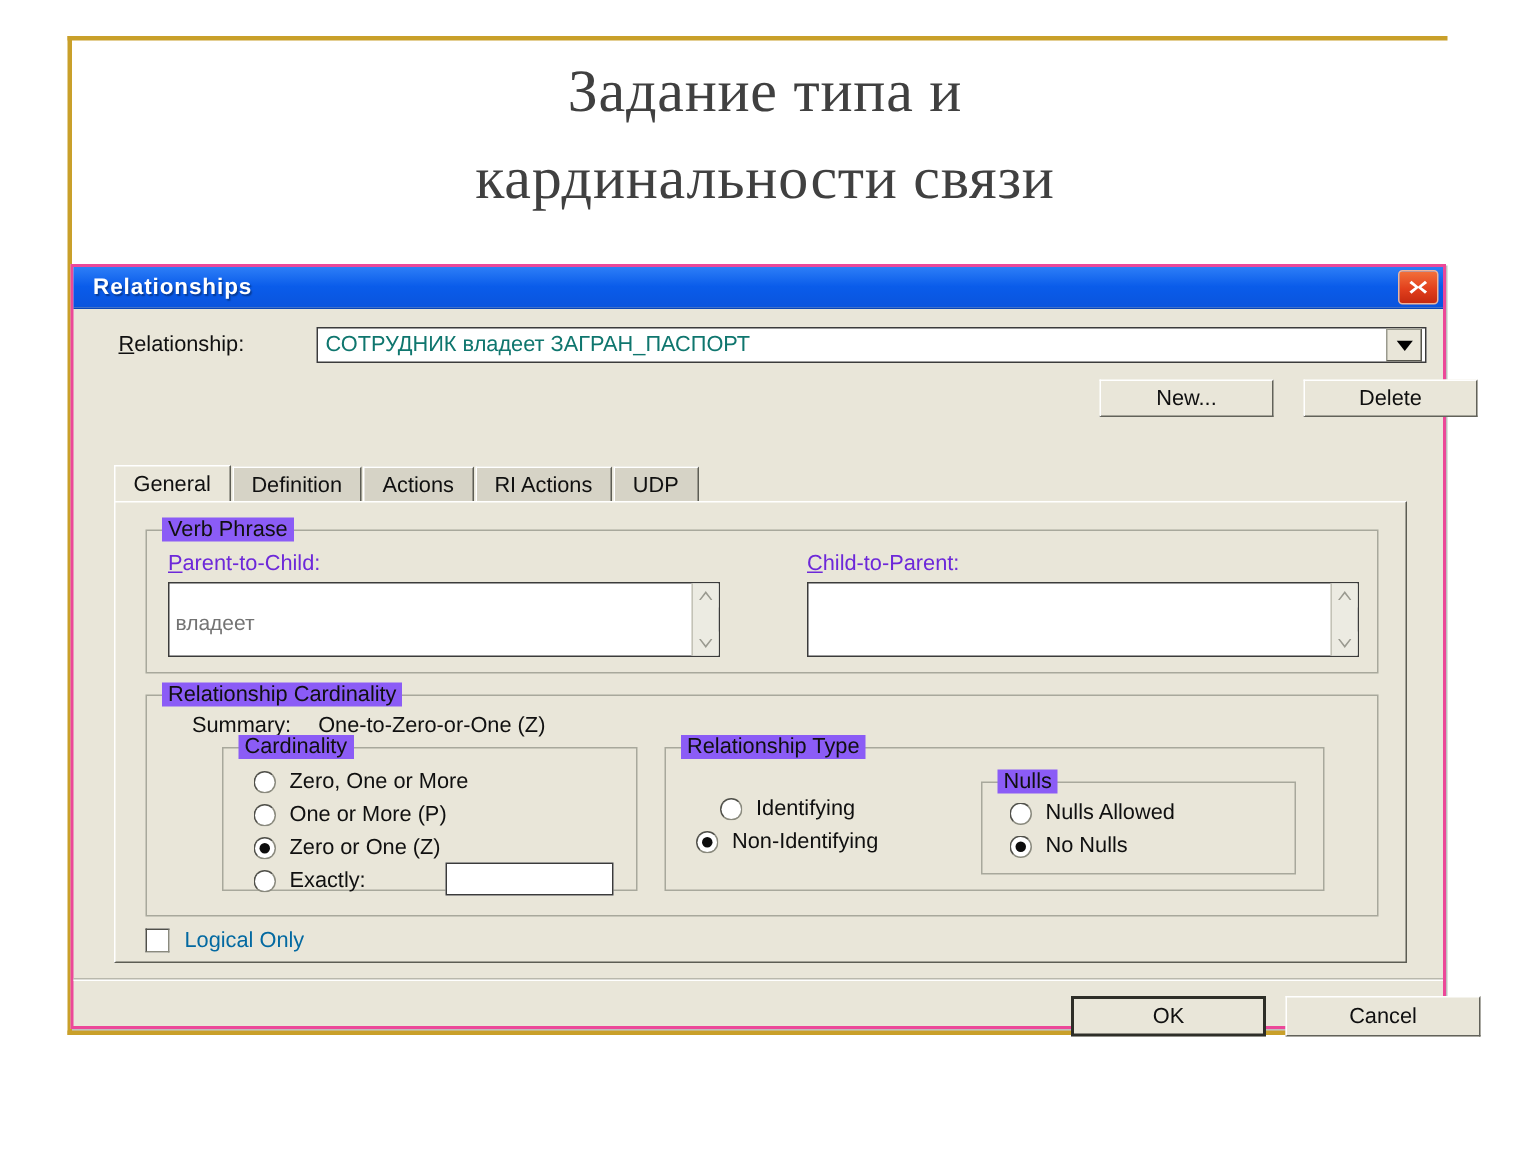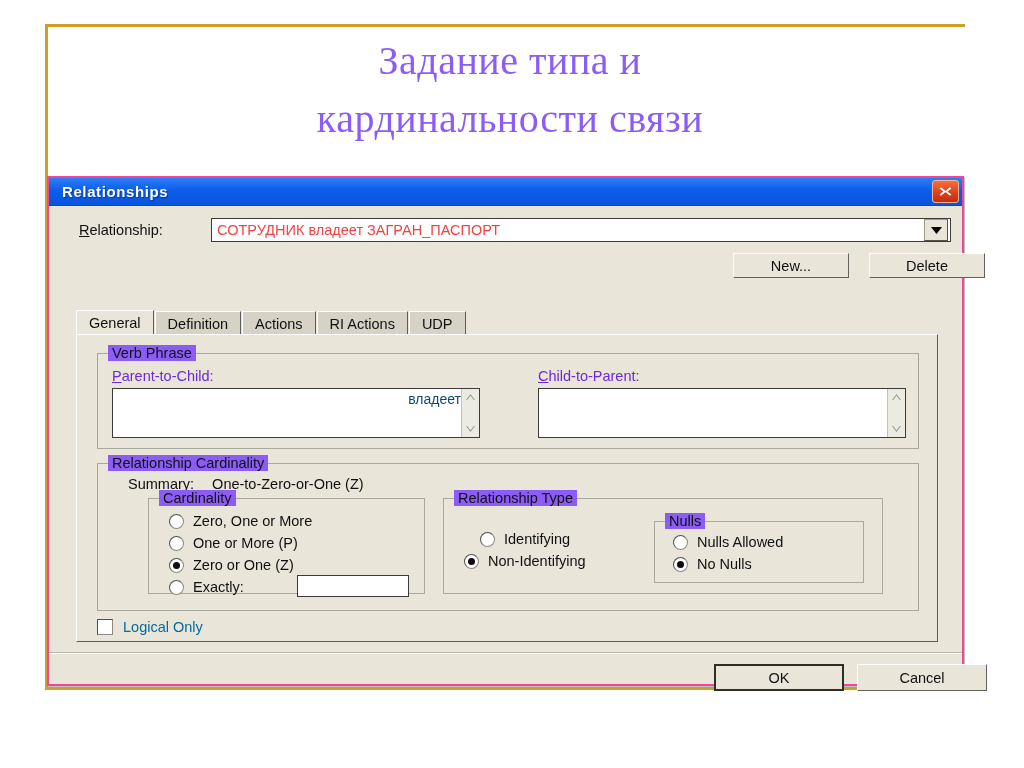"Задание типа и" #slide-title { color: #8b5cf6 -> #404040 }
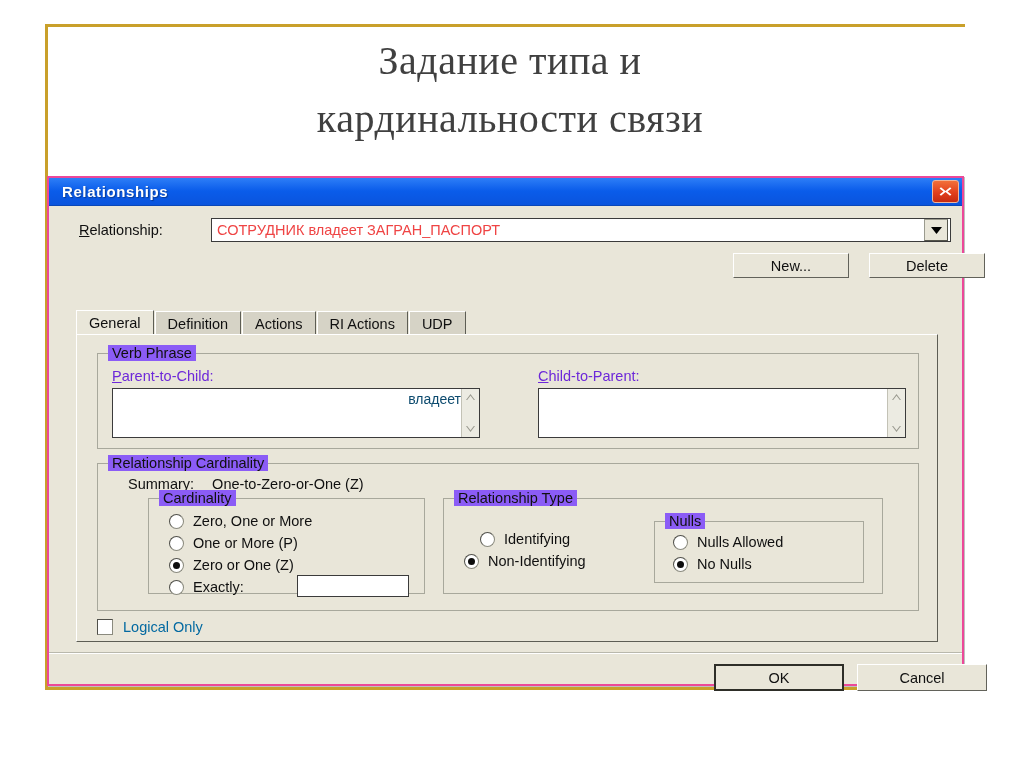"СОТРУДНИК владеет ЗАГРАН_ПАСПОРТ" .combo-value { color: #ef4444 -> #0f766e }
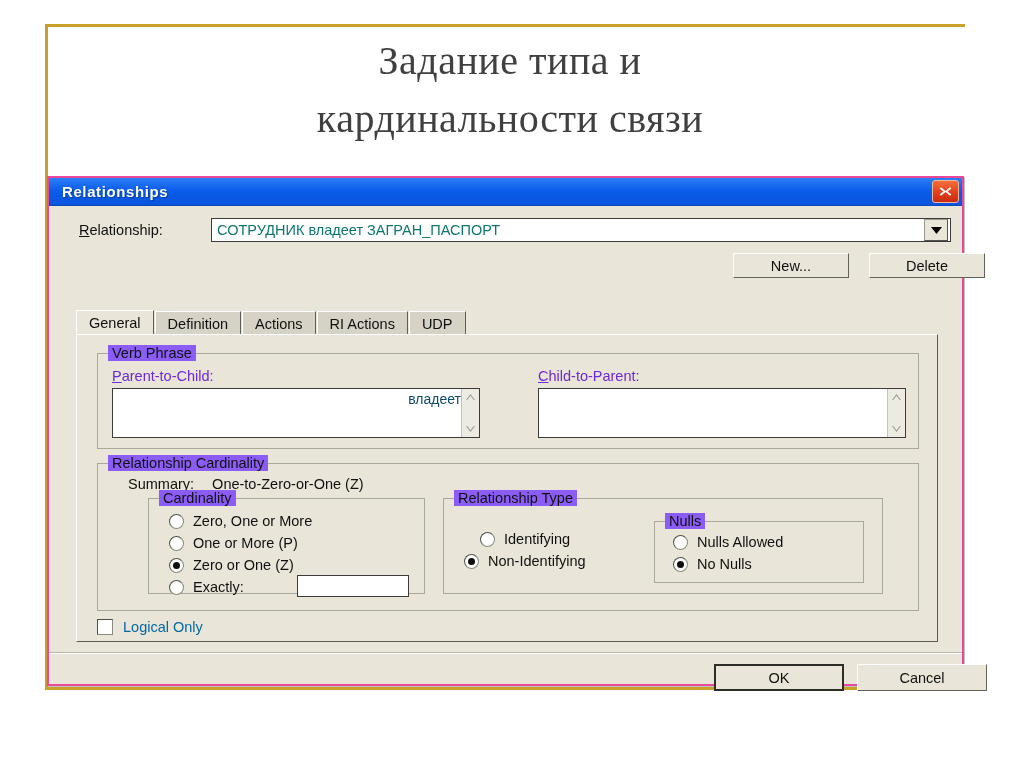"владеет" .ta-text { color: #0c4a6e -> #737373; padding: 2px 0 0 4px -> 18px 0 0 4px; text-align: right -> none }
